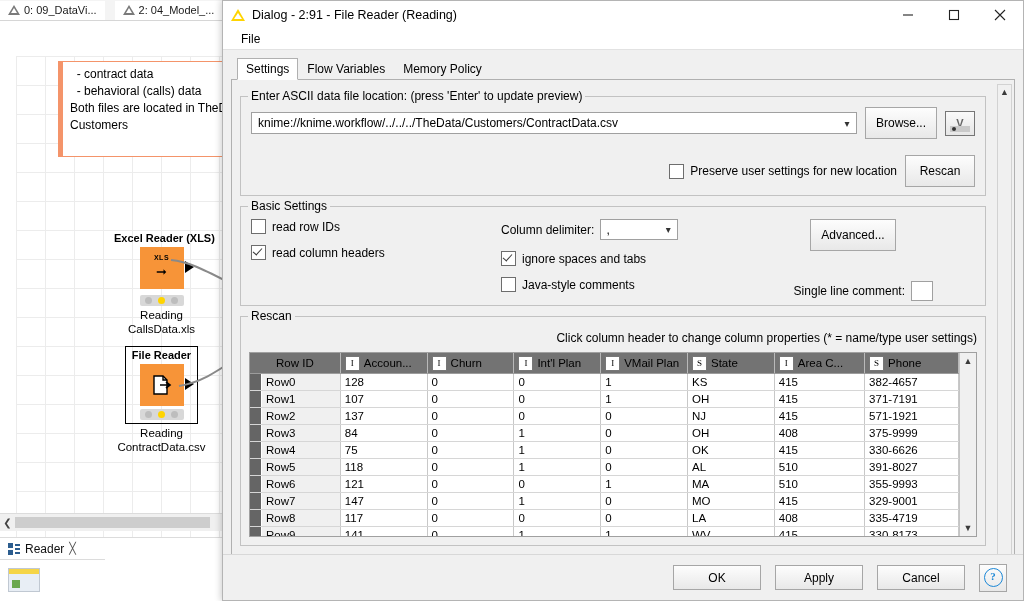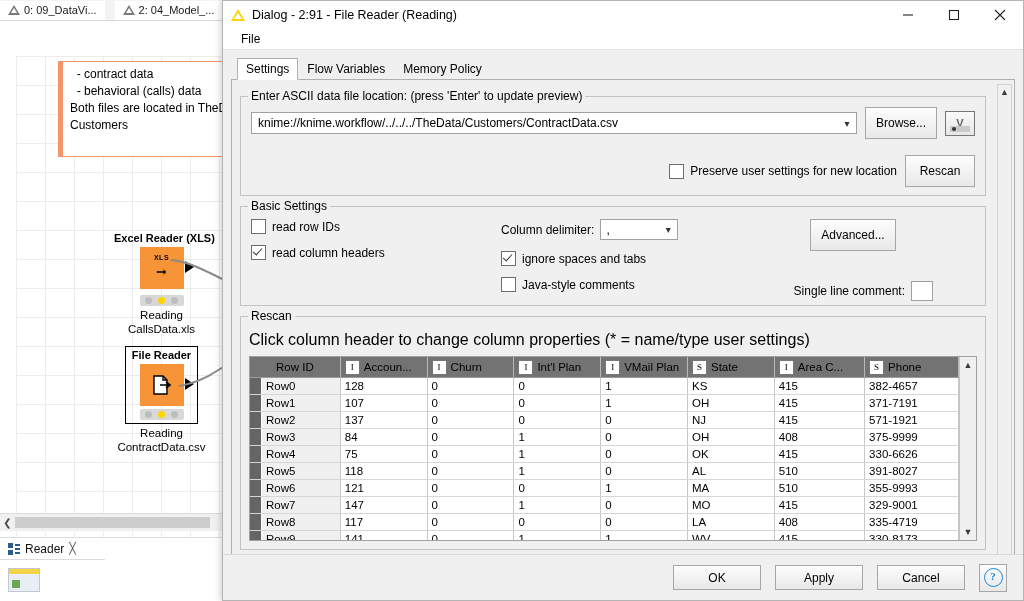"Click column header to change" .previewHint { font-size: 16px -> 12px; text-align: left -> right }
